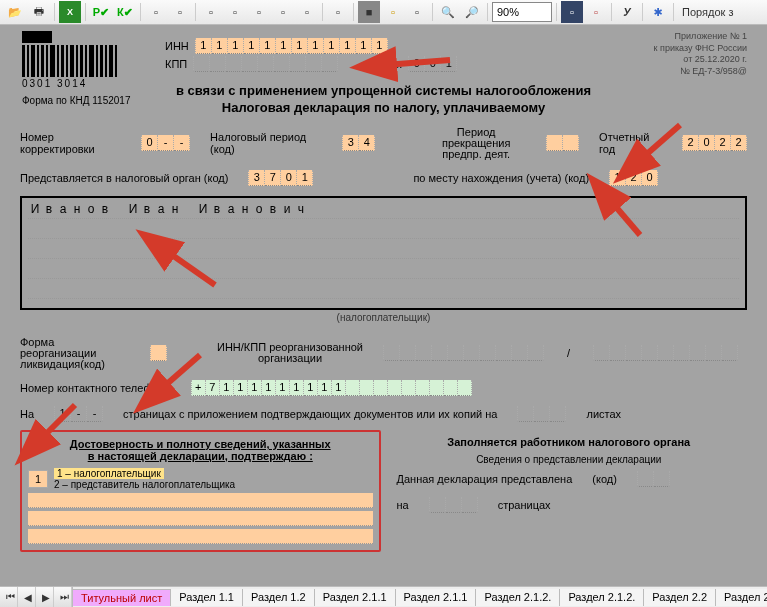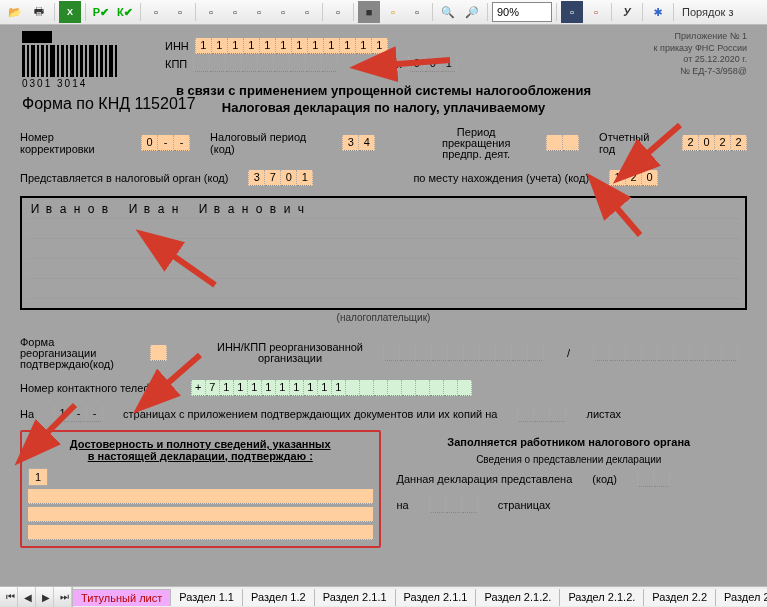"Форма по КНД 1152017" .form-knd { font-size: 16px -> 10px }
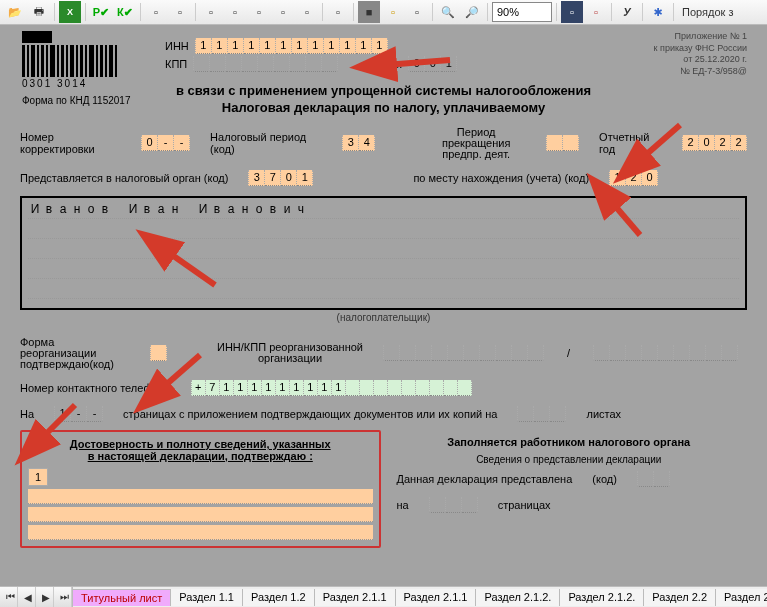"подтверждаю(код)" span { text: подтверждаю -> ликвидация }
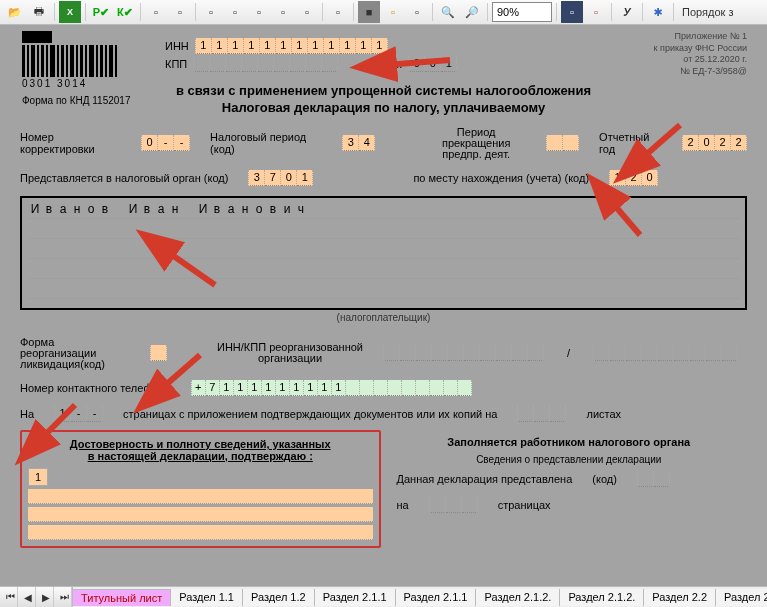"1 – налогоплательщик" div { html: none -> <div> <div><span>1 – налогоплательщик</span></div> <div>2 – представитель налогоплательщика</div> </div> }
